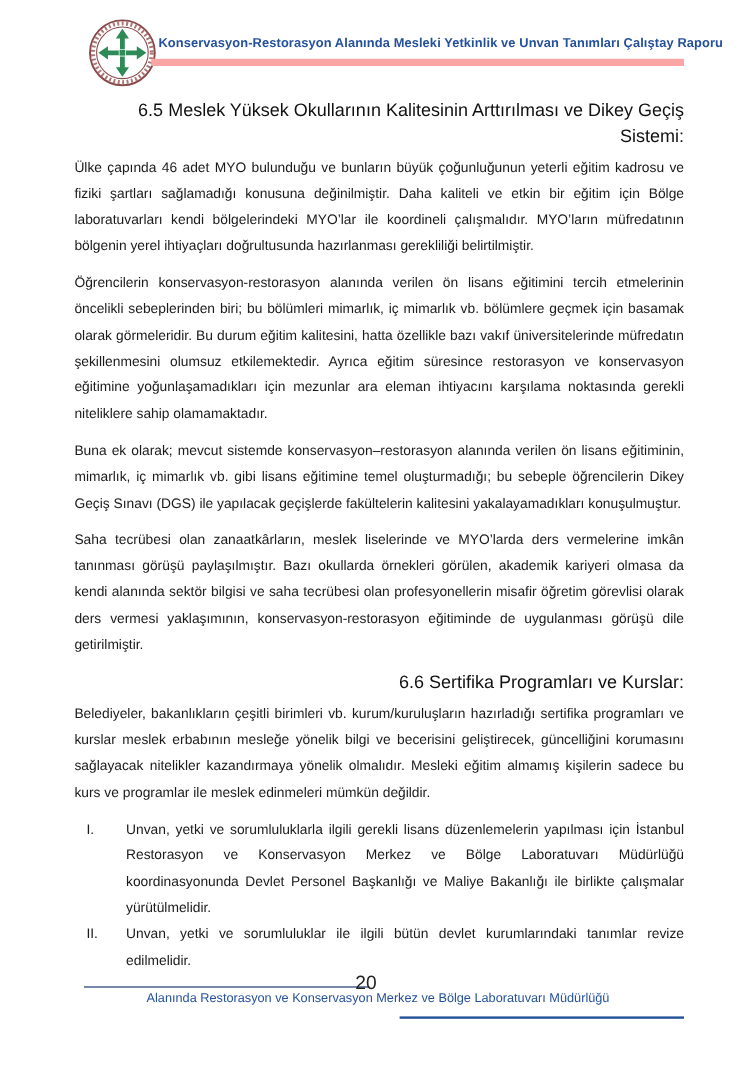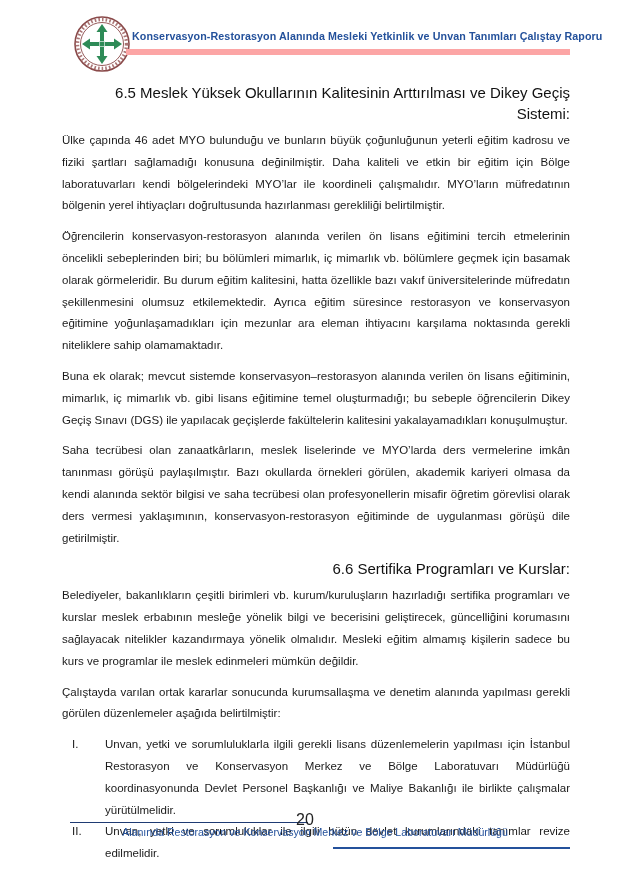"Çalıştayda varılan ortak kararlar" p { html: <p>Çalıştayda varılan ortak kararlar sonucunda kurumsallaşma ve denetim alanında yapılması gerekli görülen düzenlemeler aşağıda belirtilmiştir:</p> -> none }
